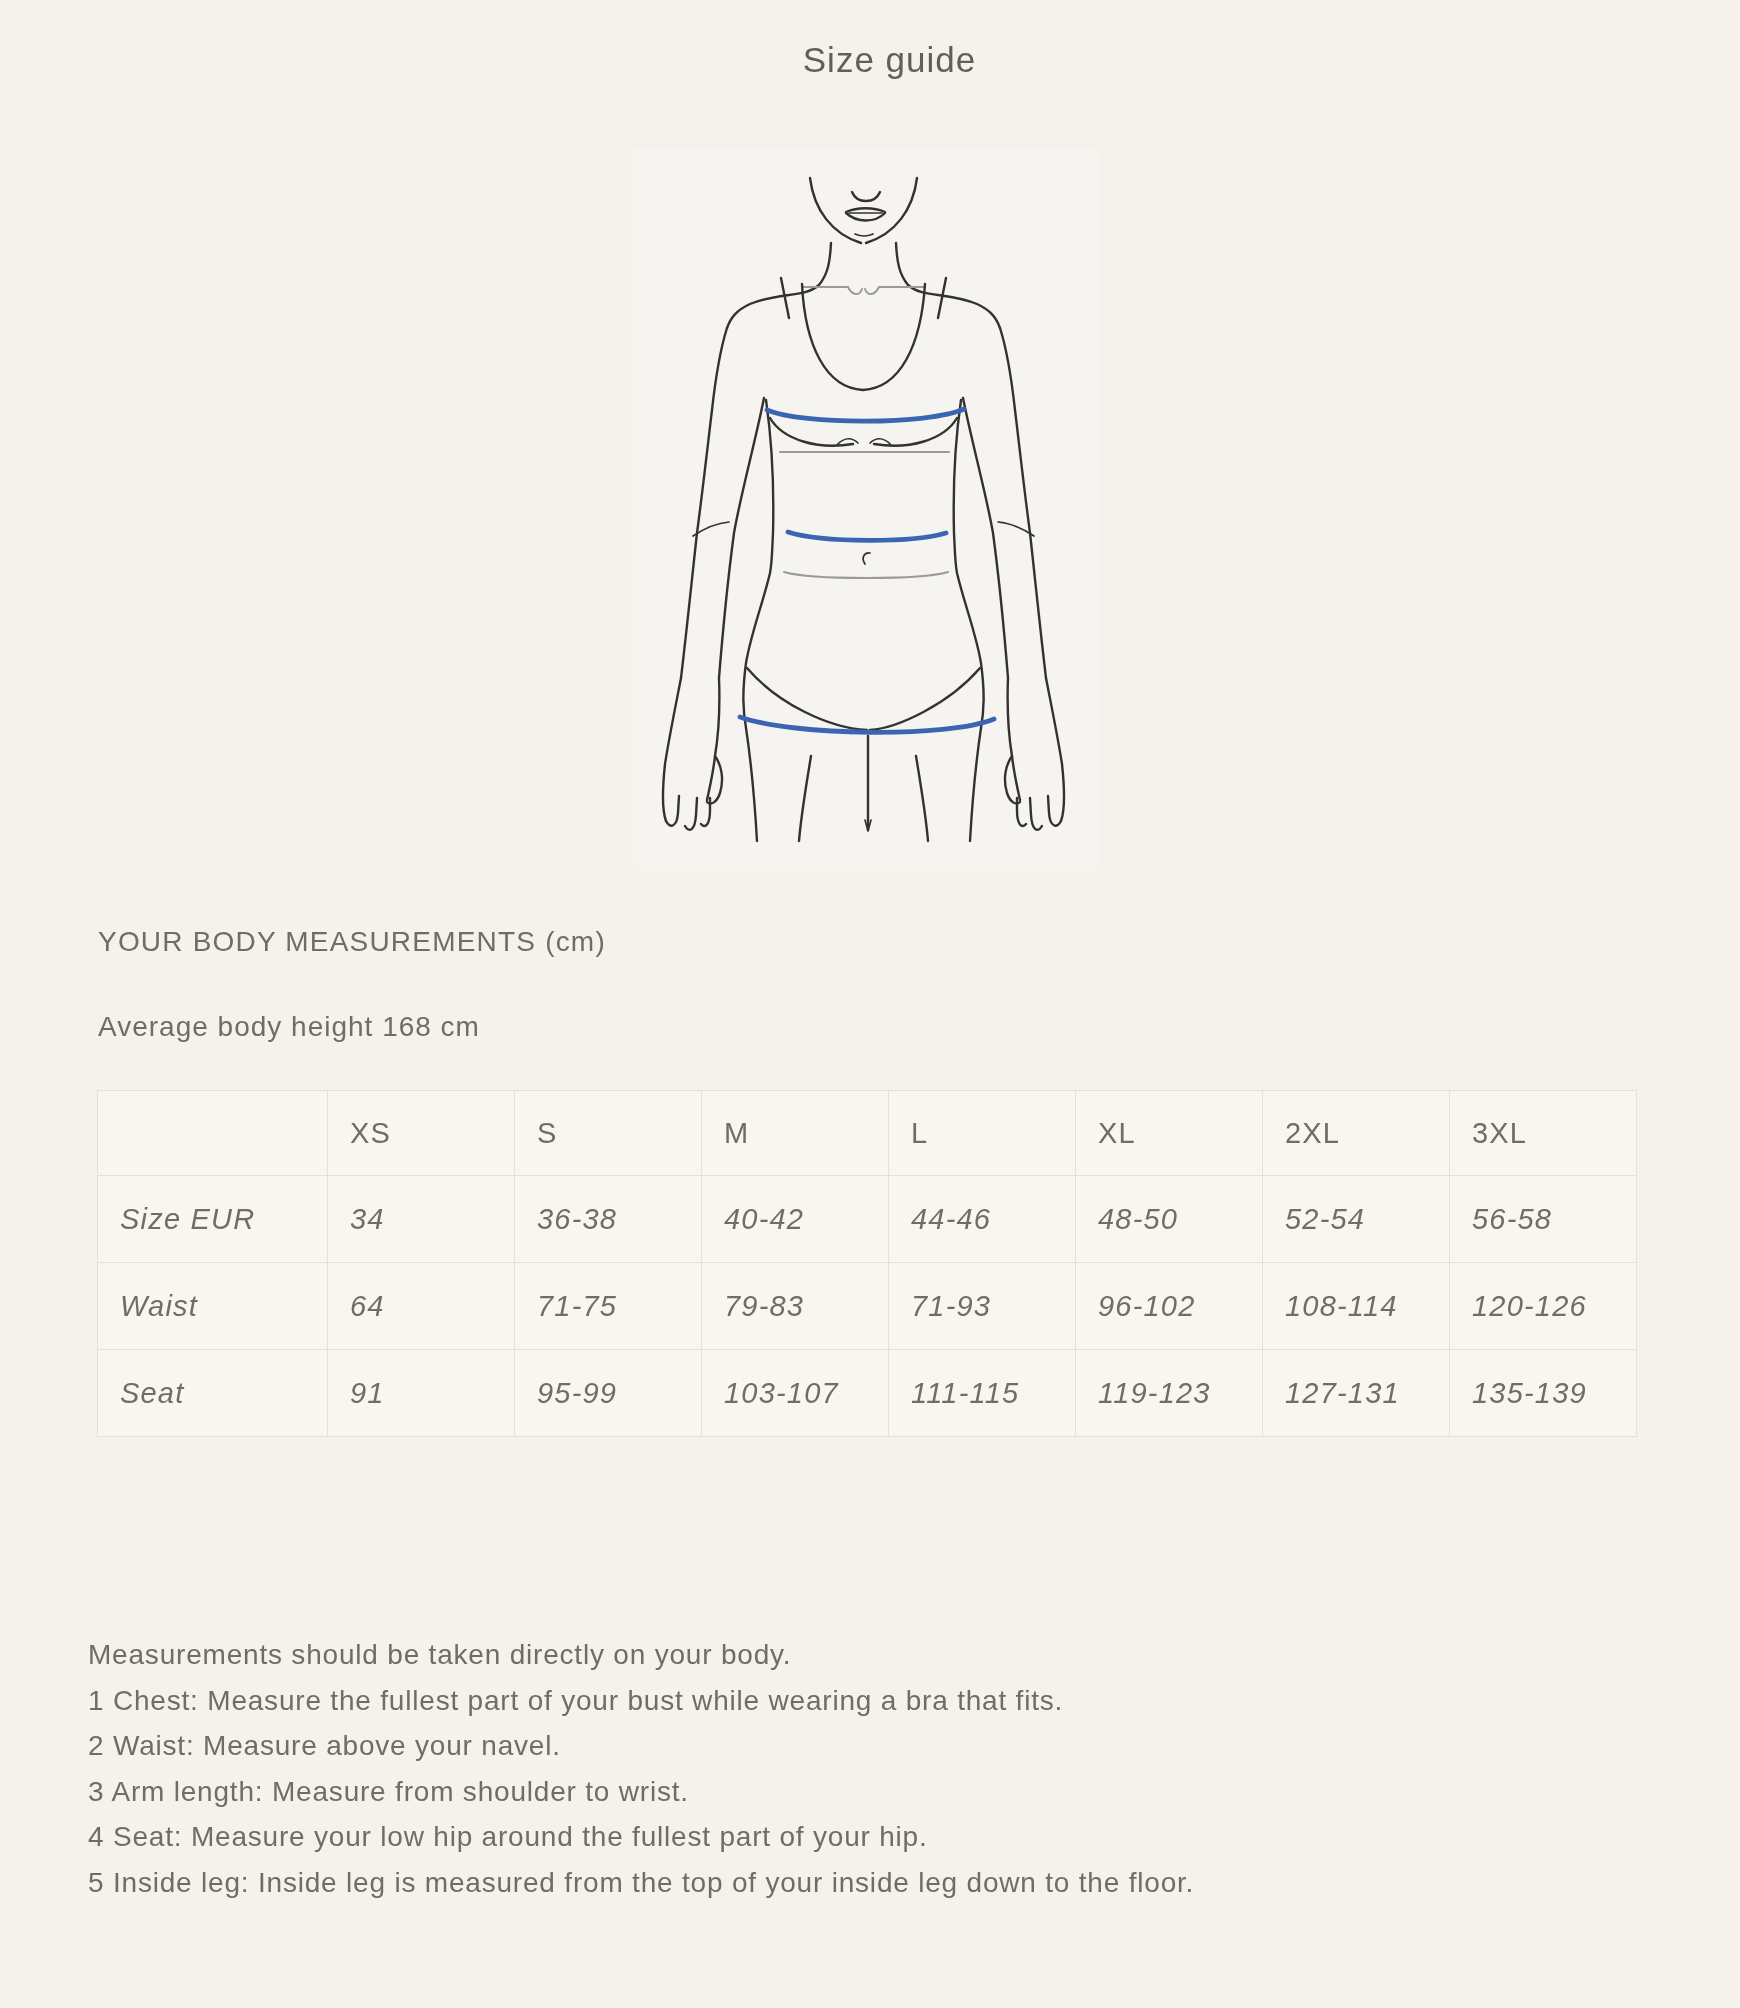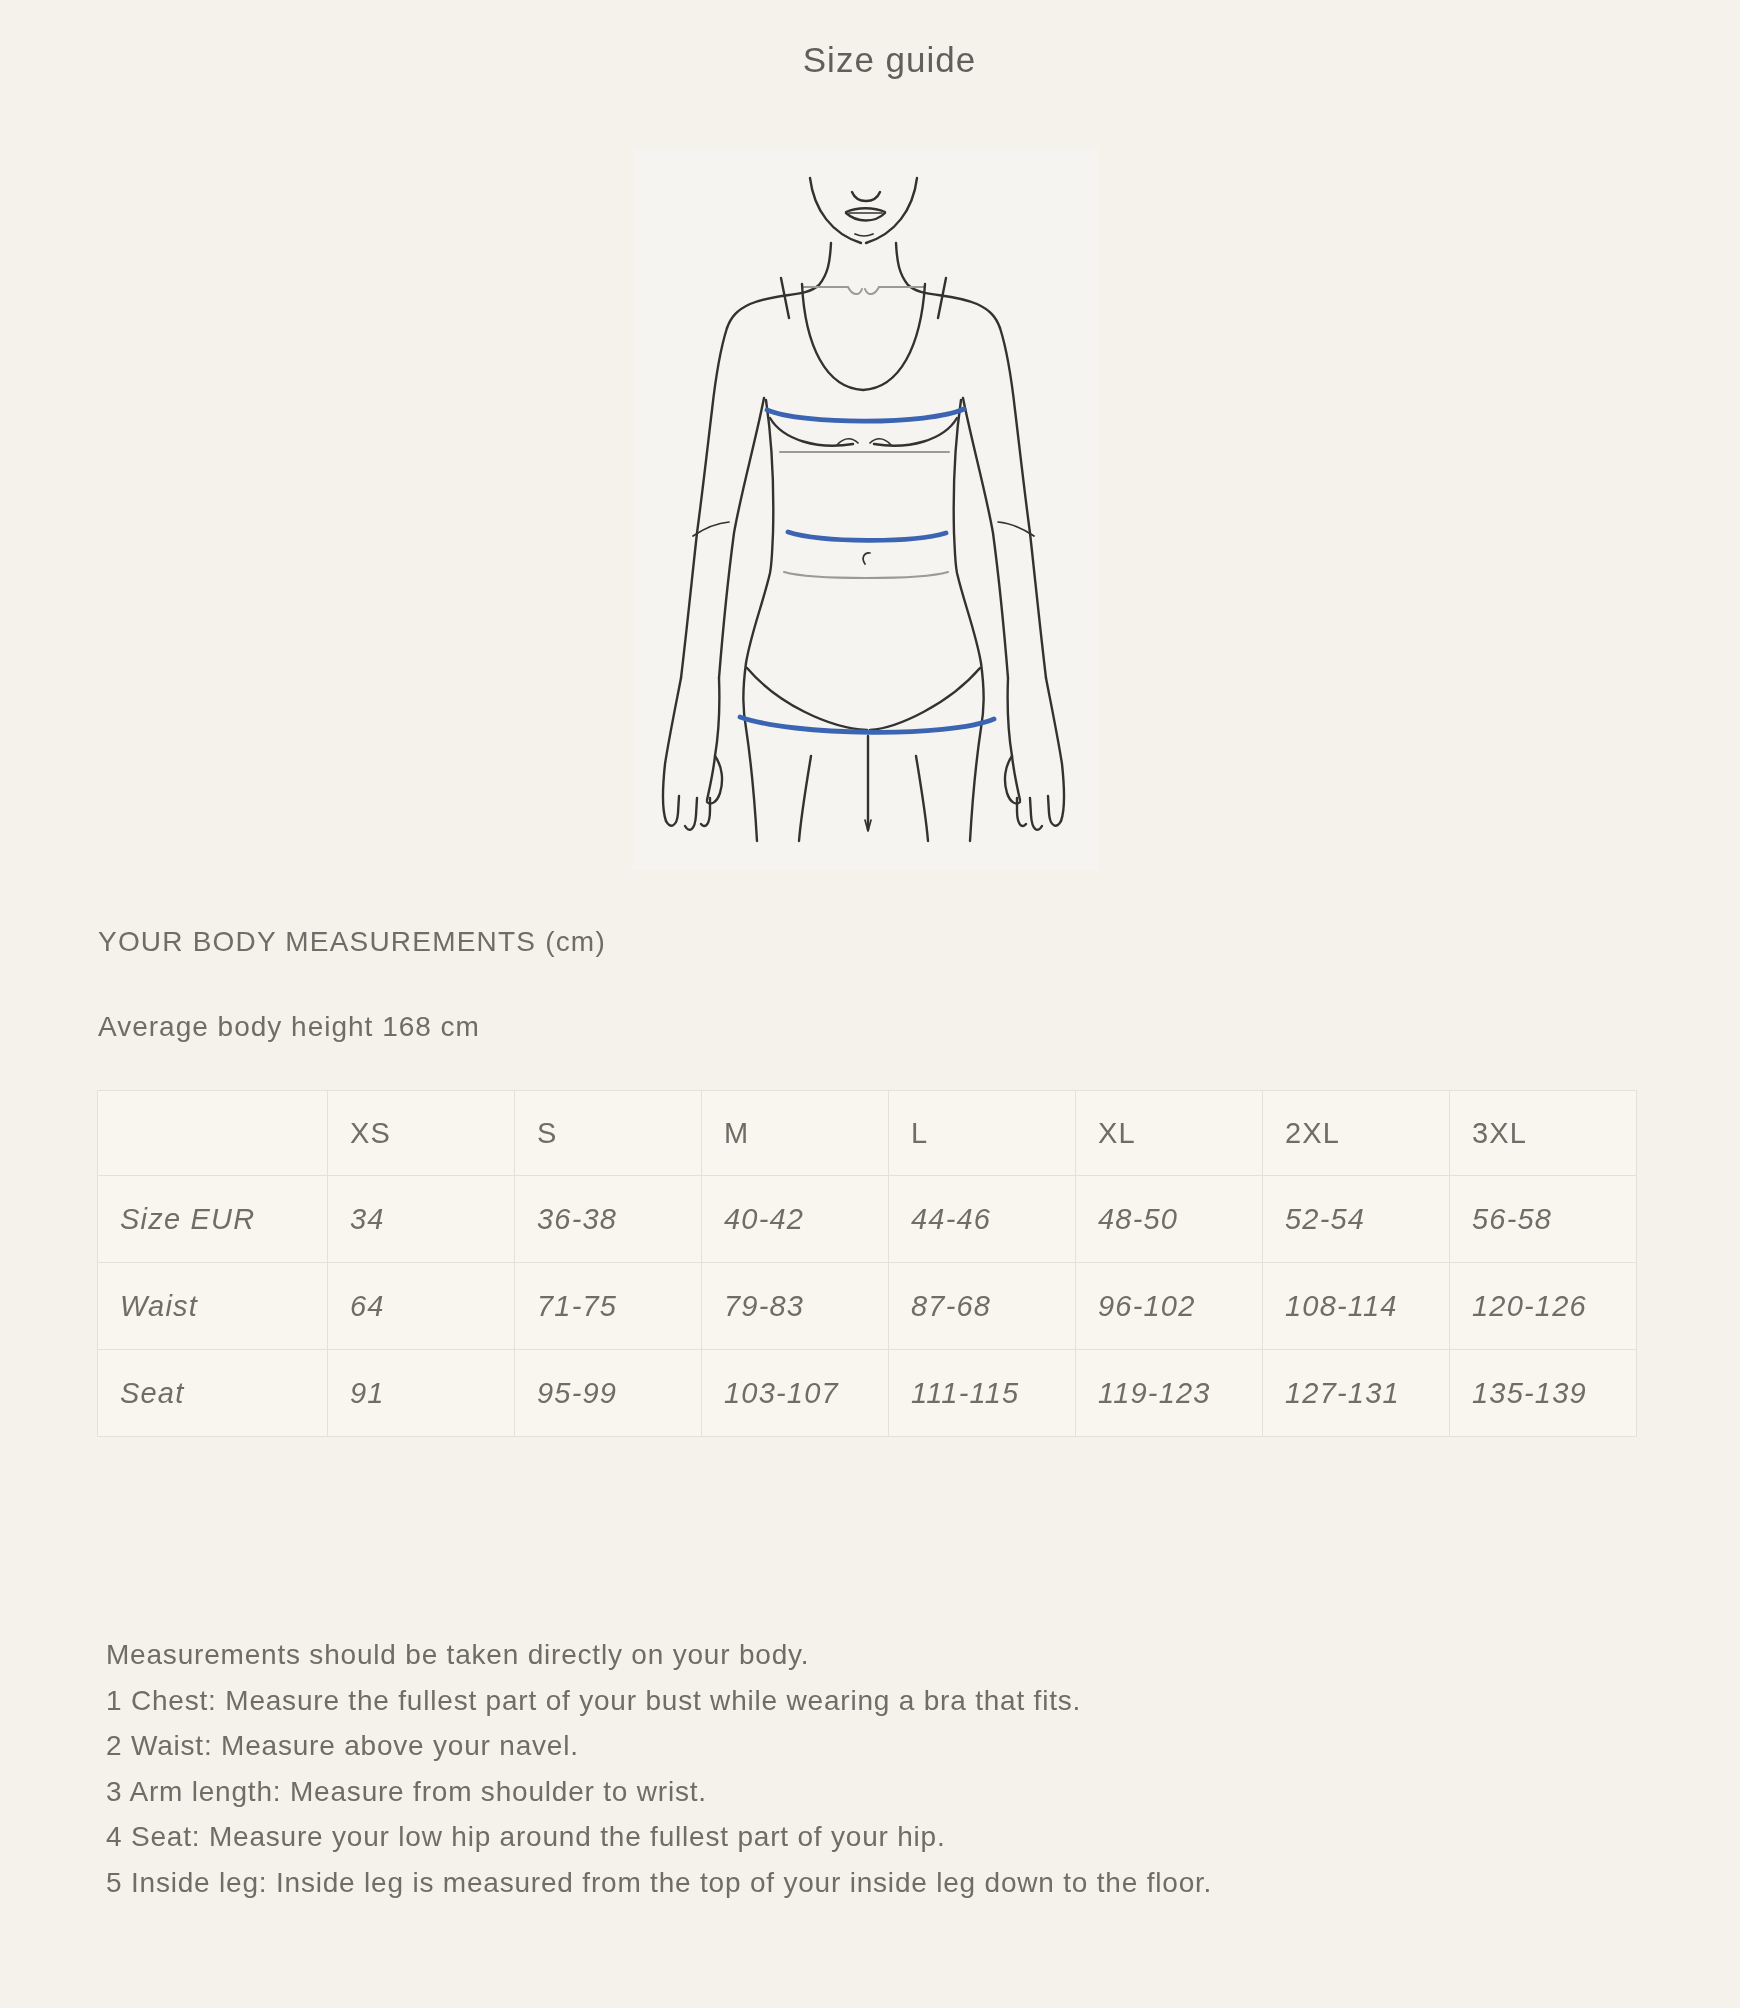"87-68" td { text: 87-68 -> 71-93 }
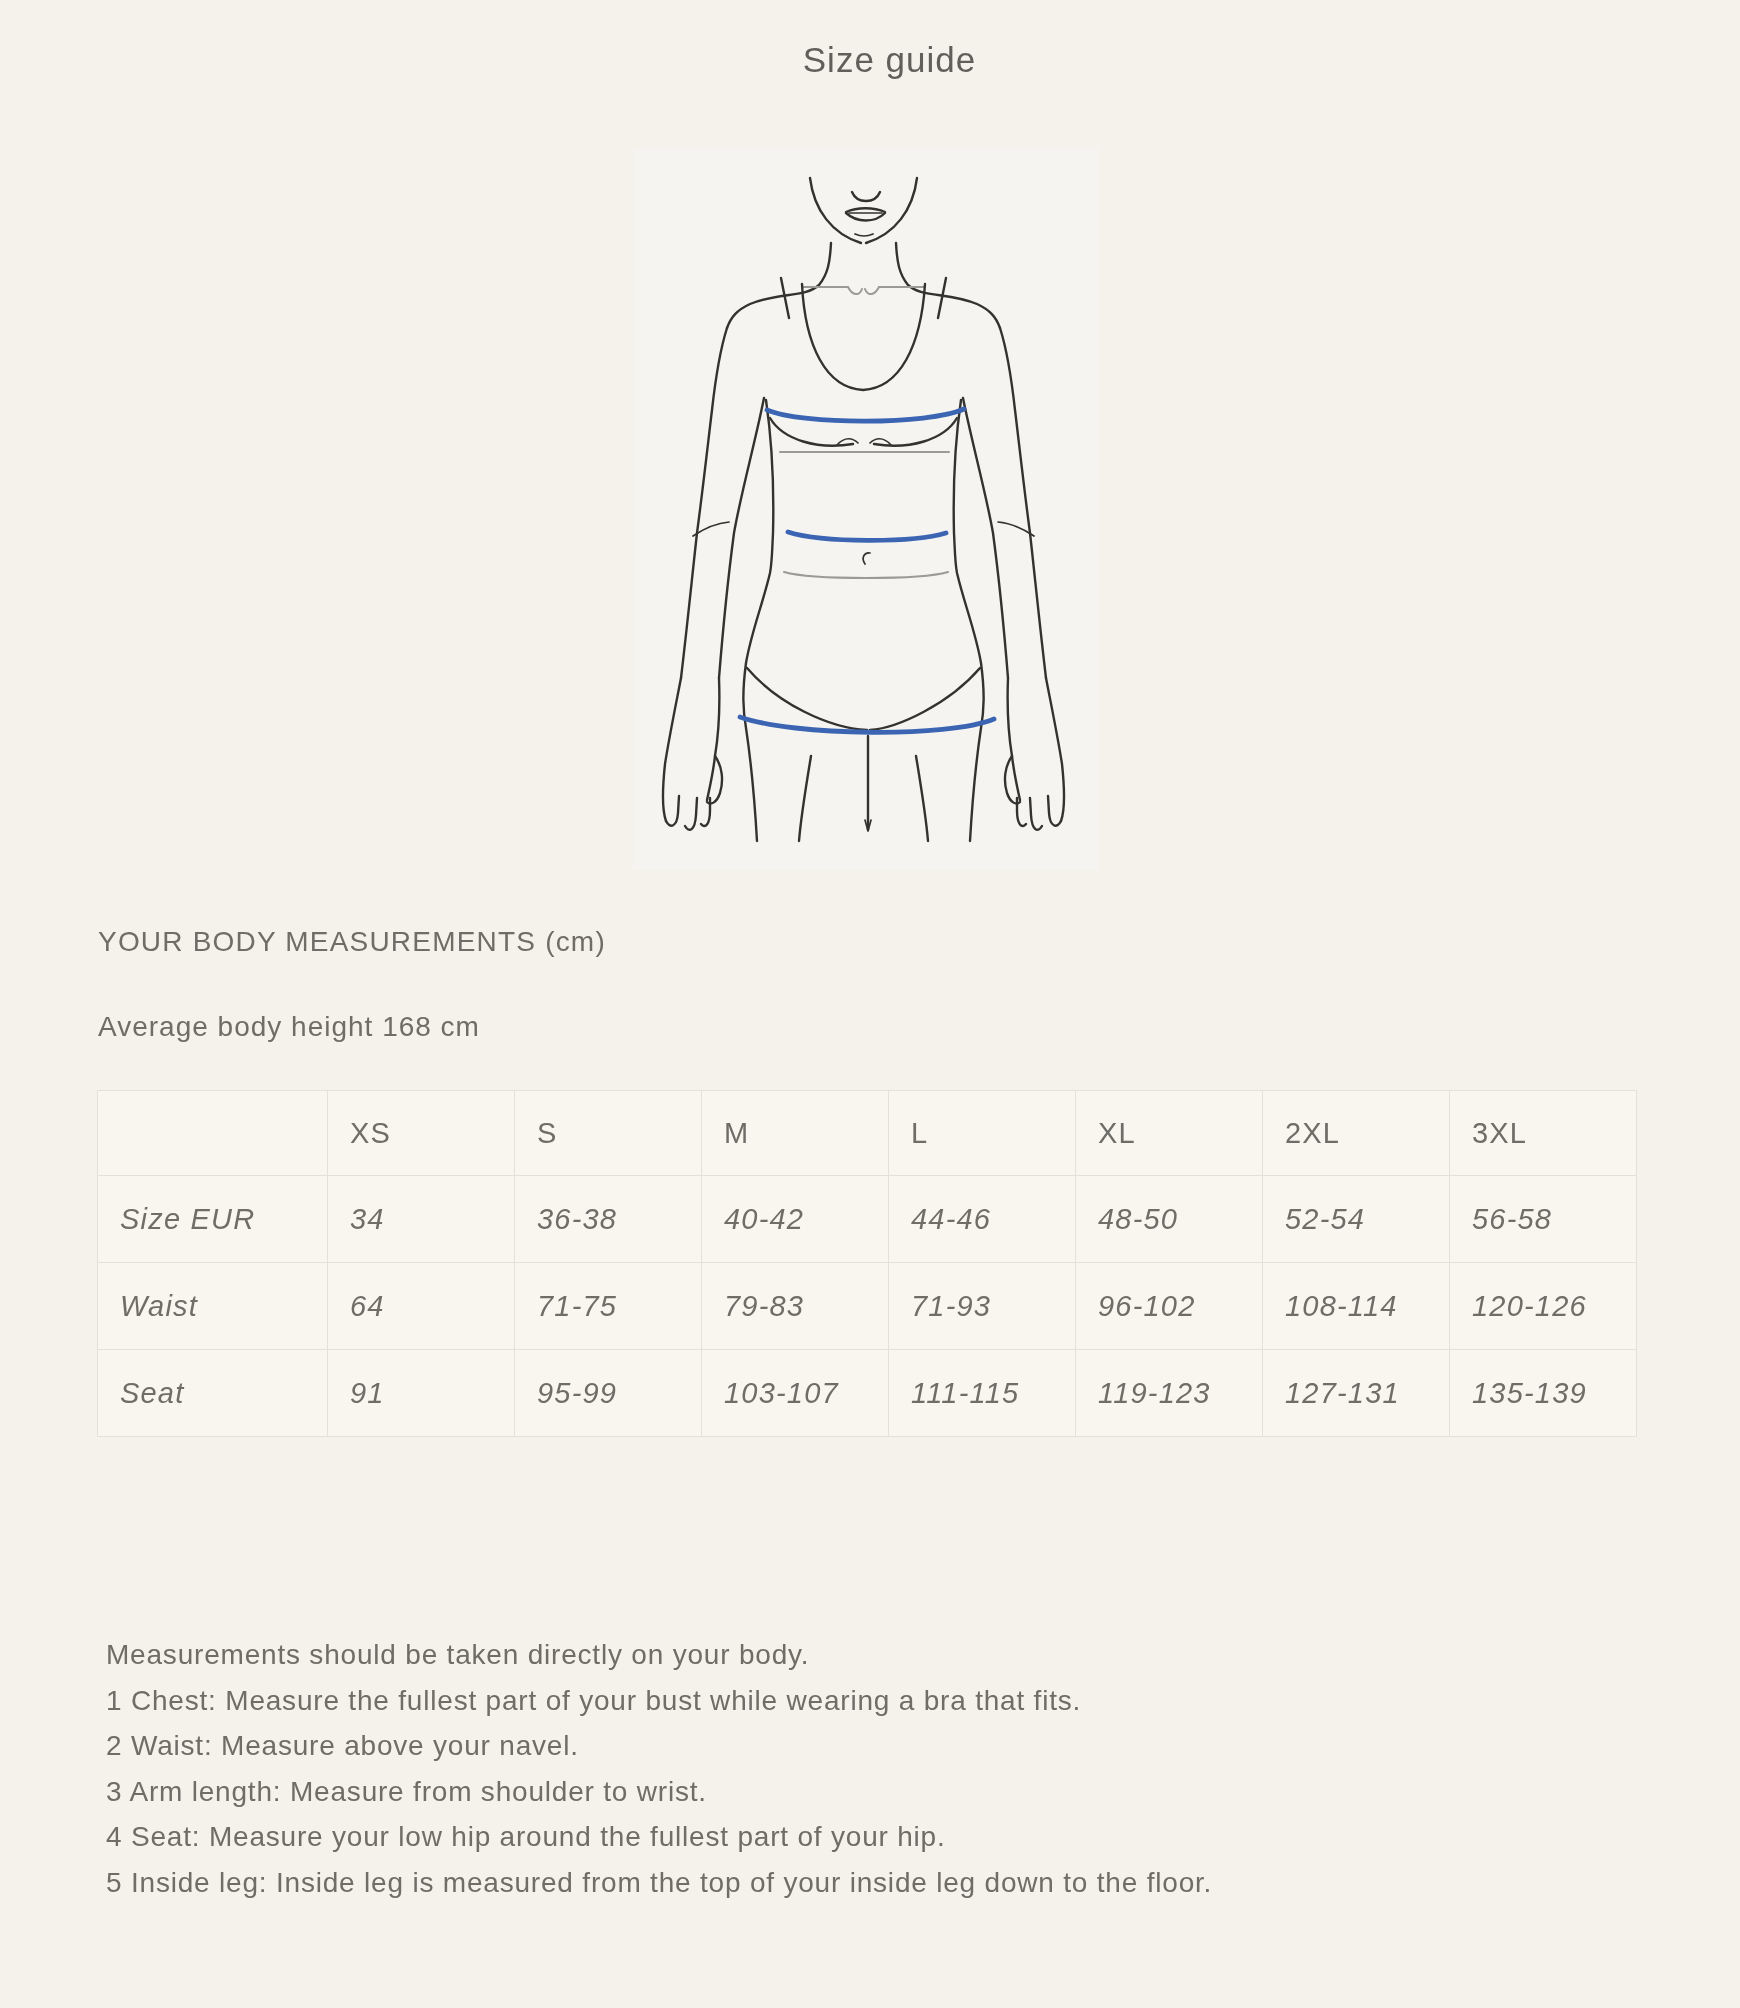"Measurements should be taken directly" .notes { left: 106px -> 88px }
